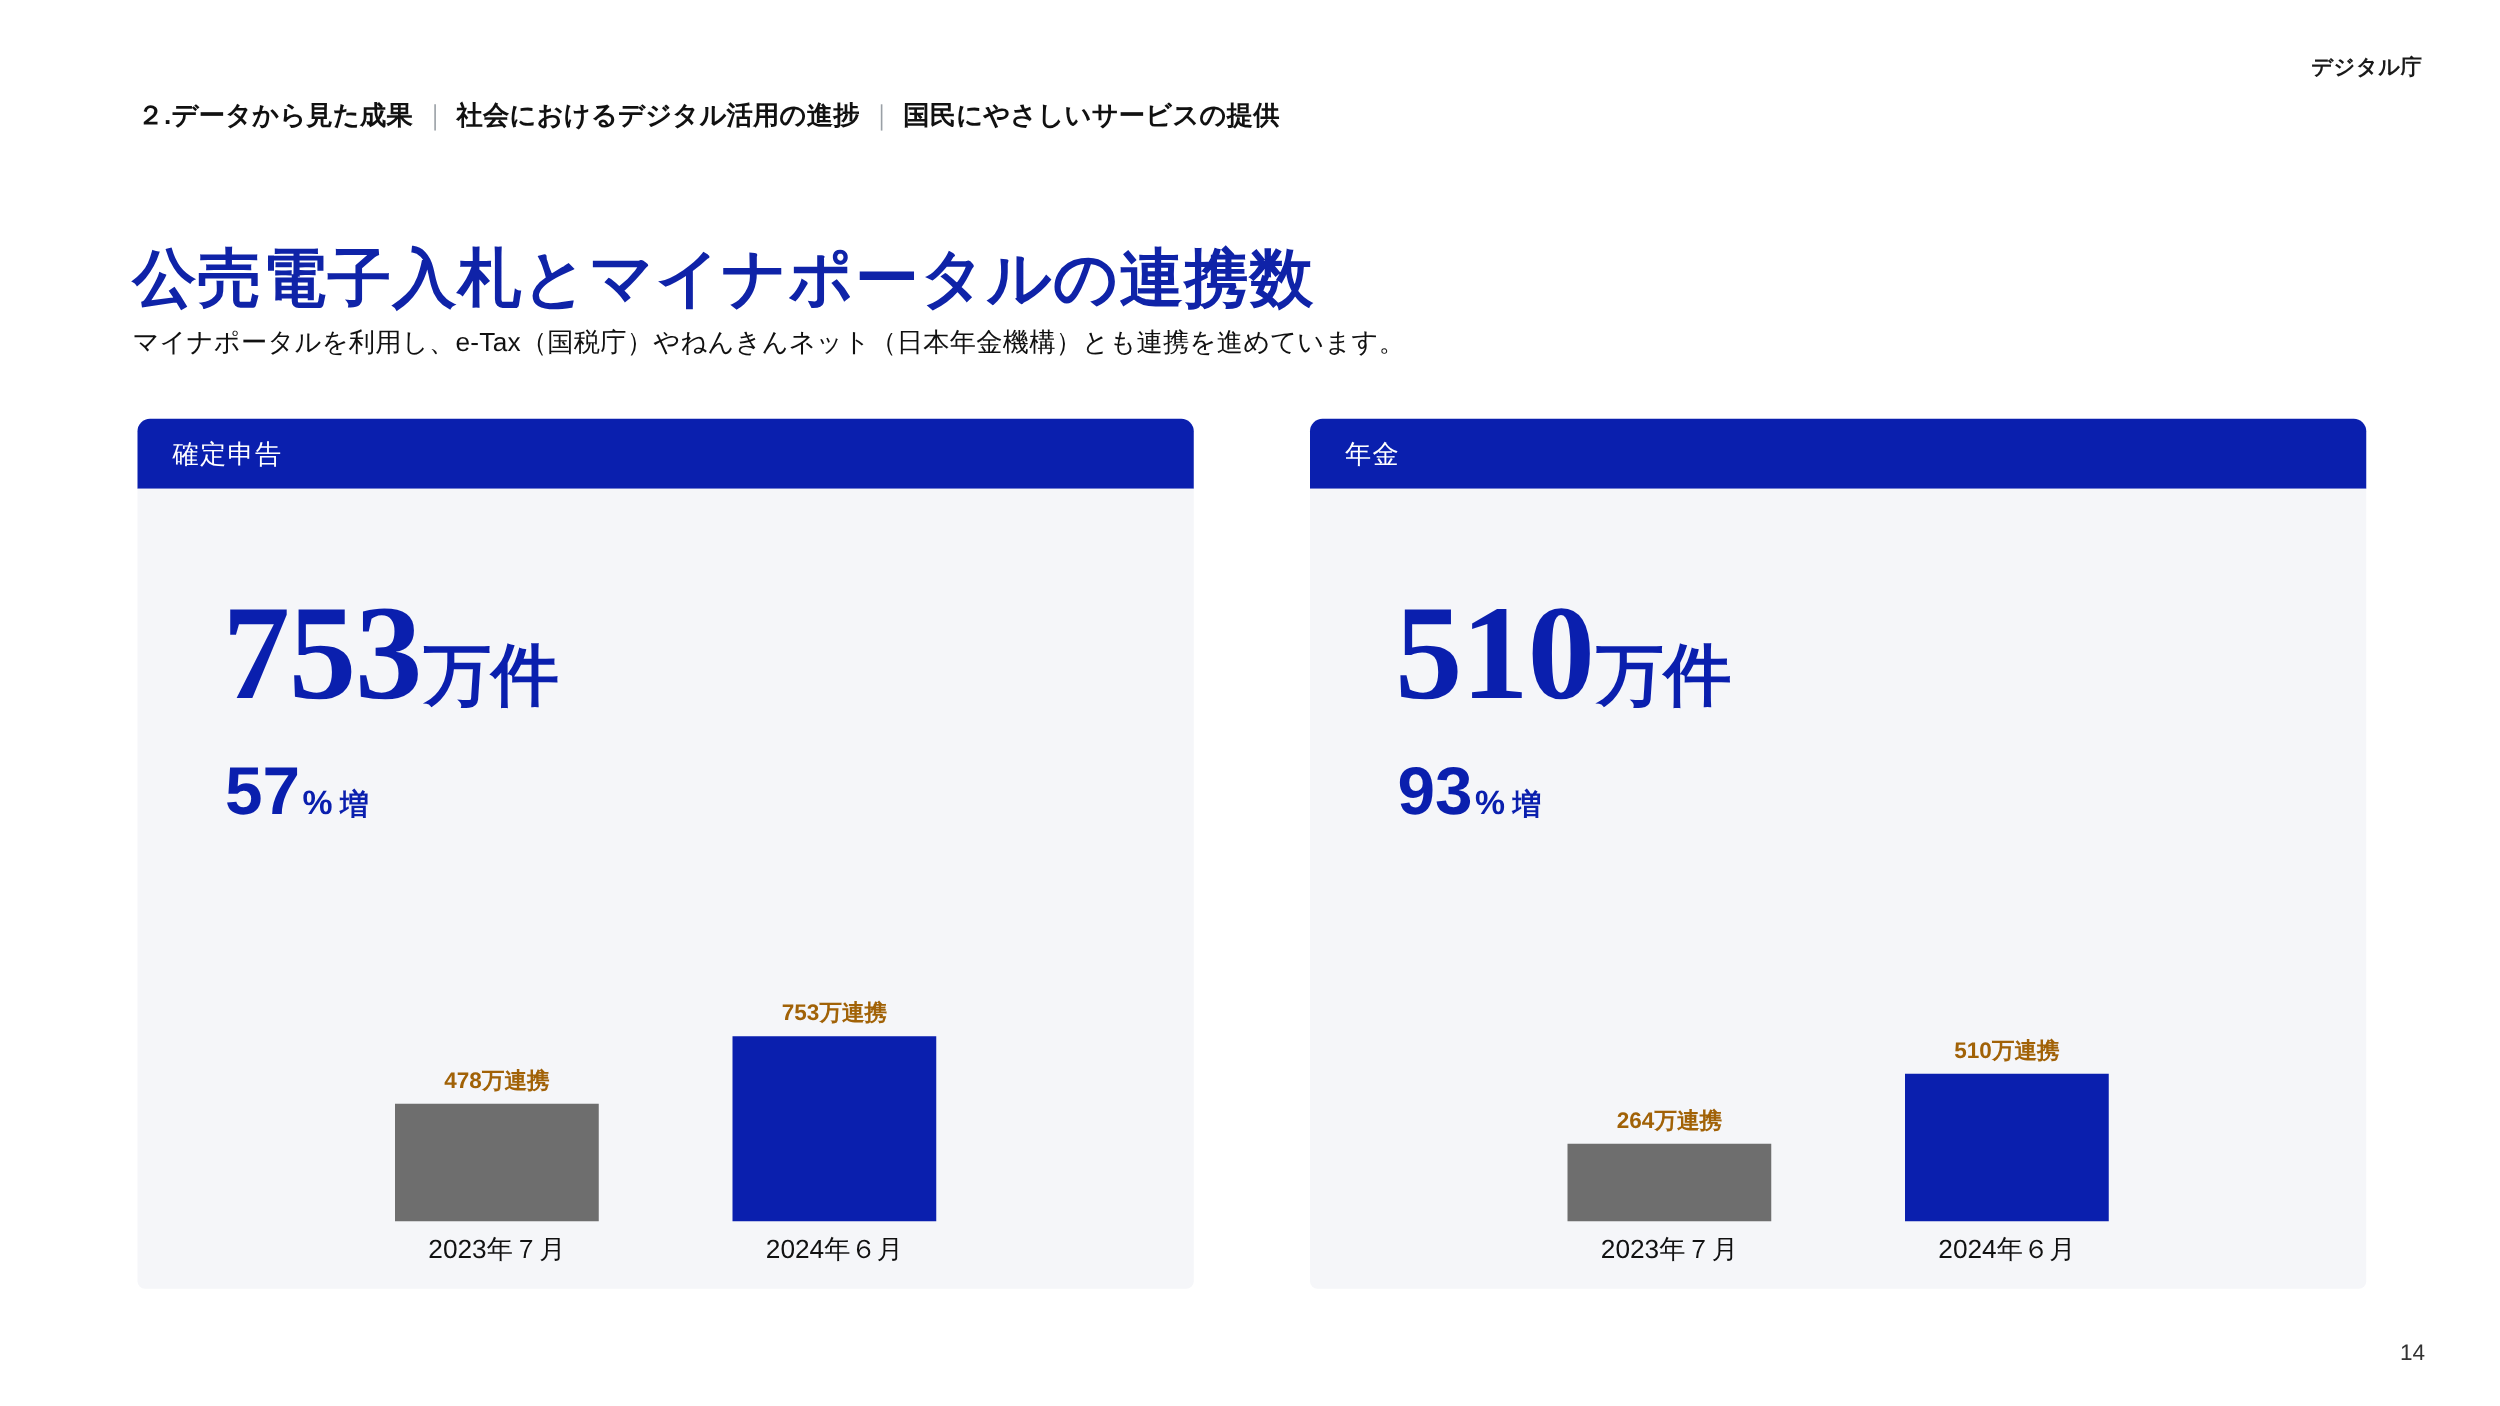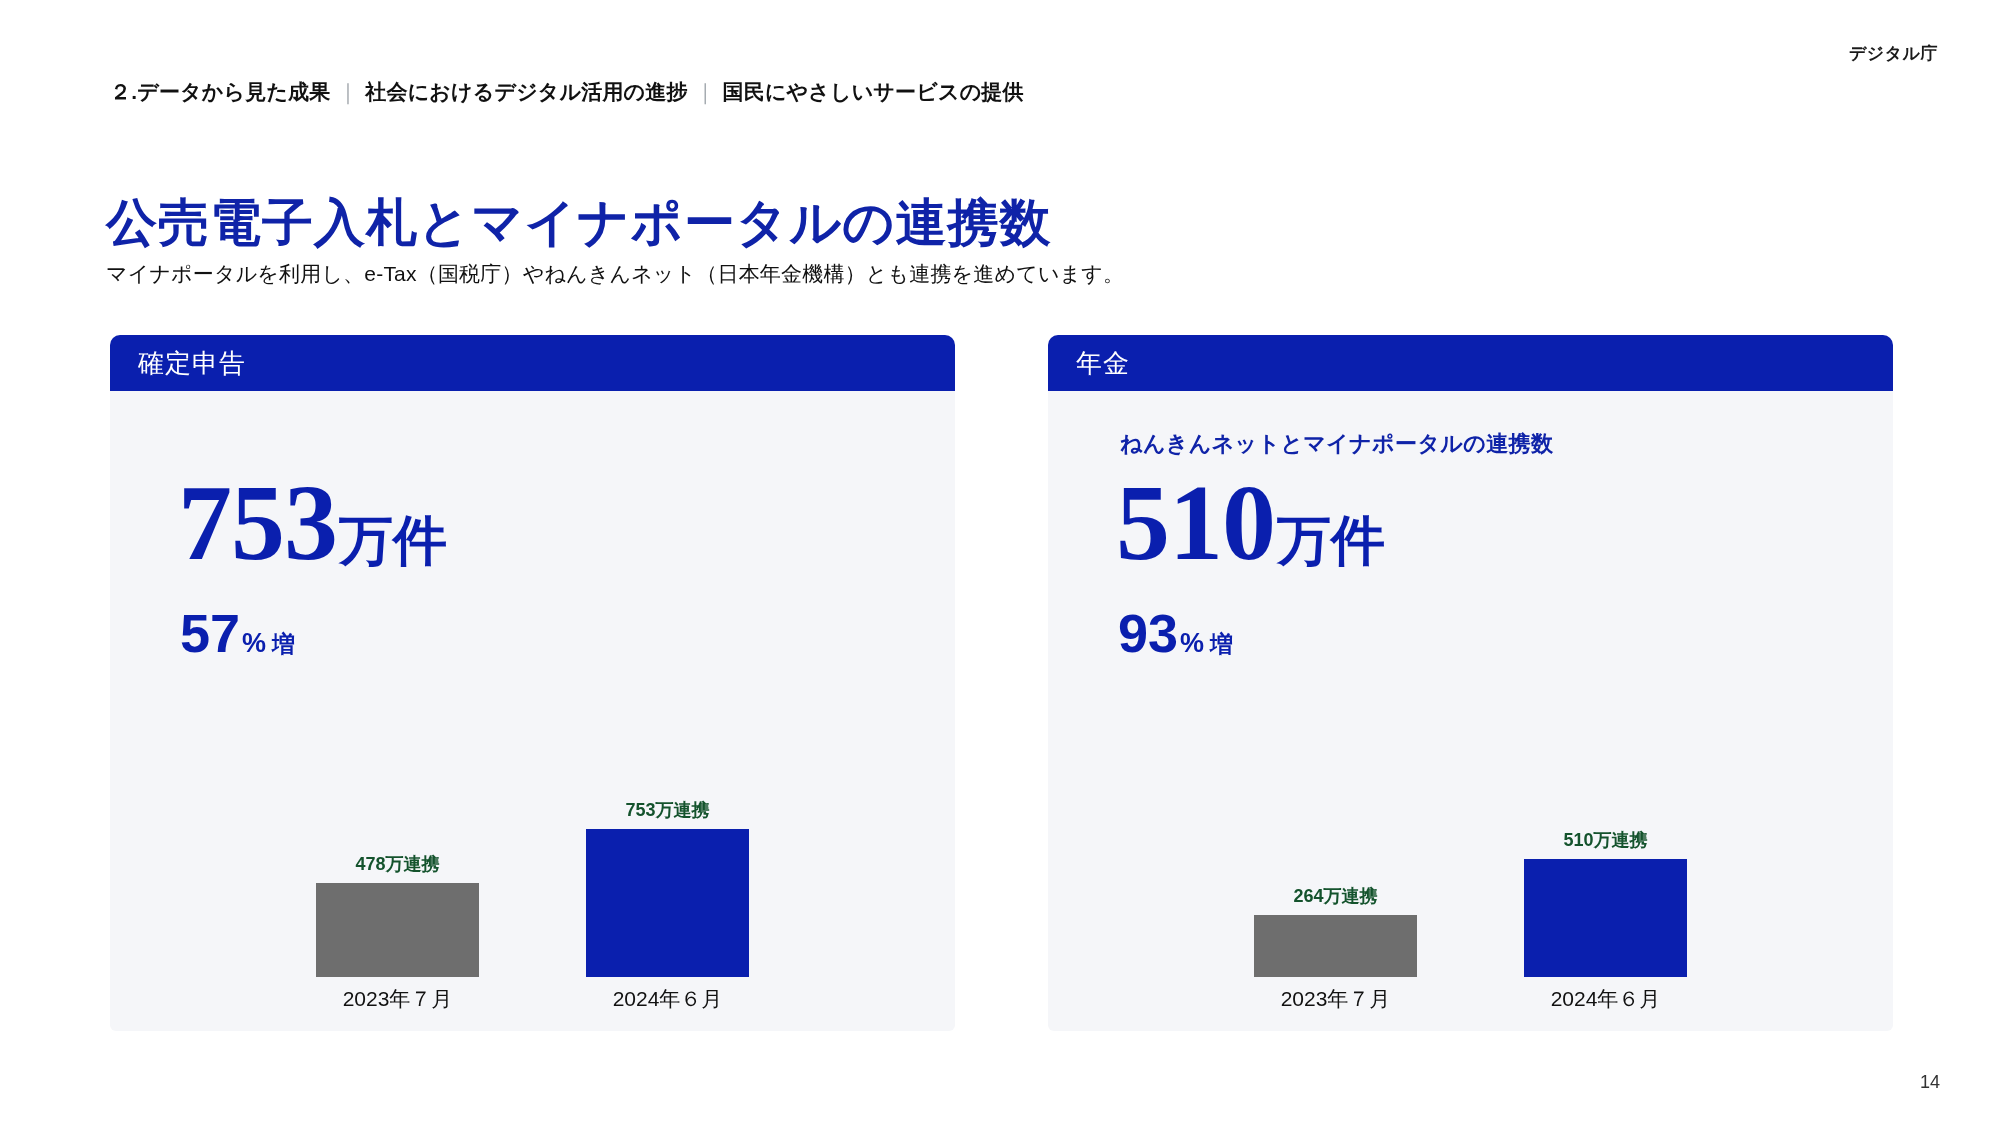"確定申告" .card-header-title { font-size: 26px -> 21px }
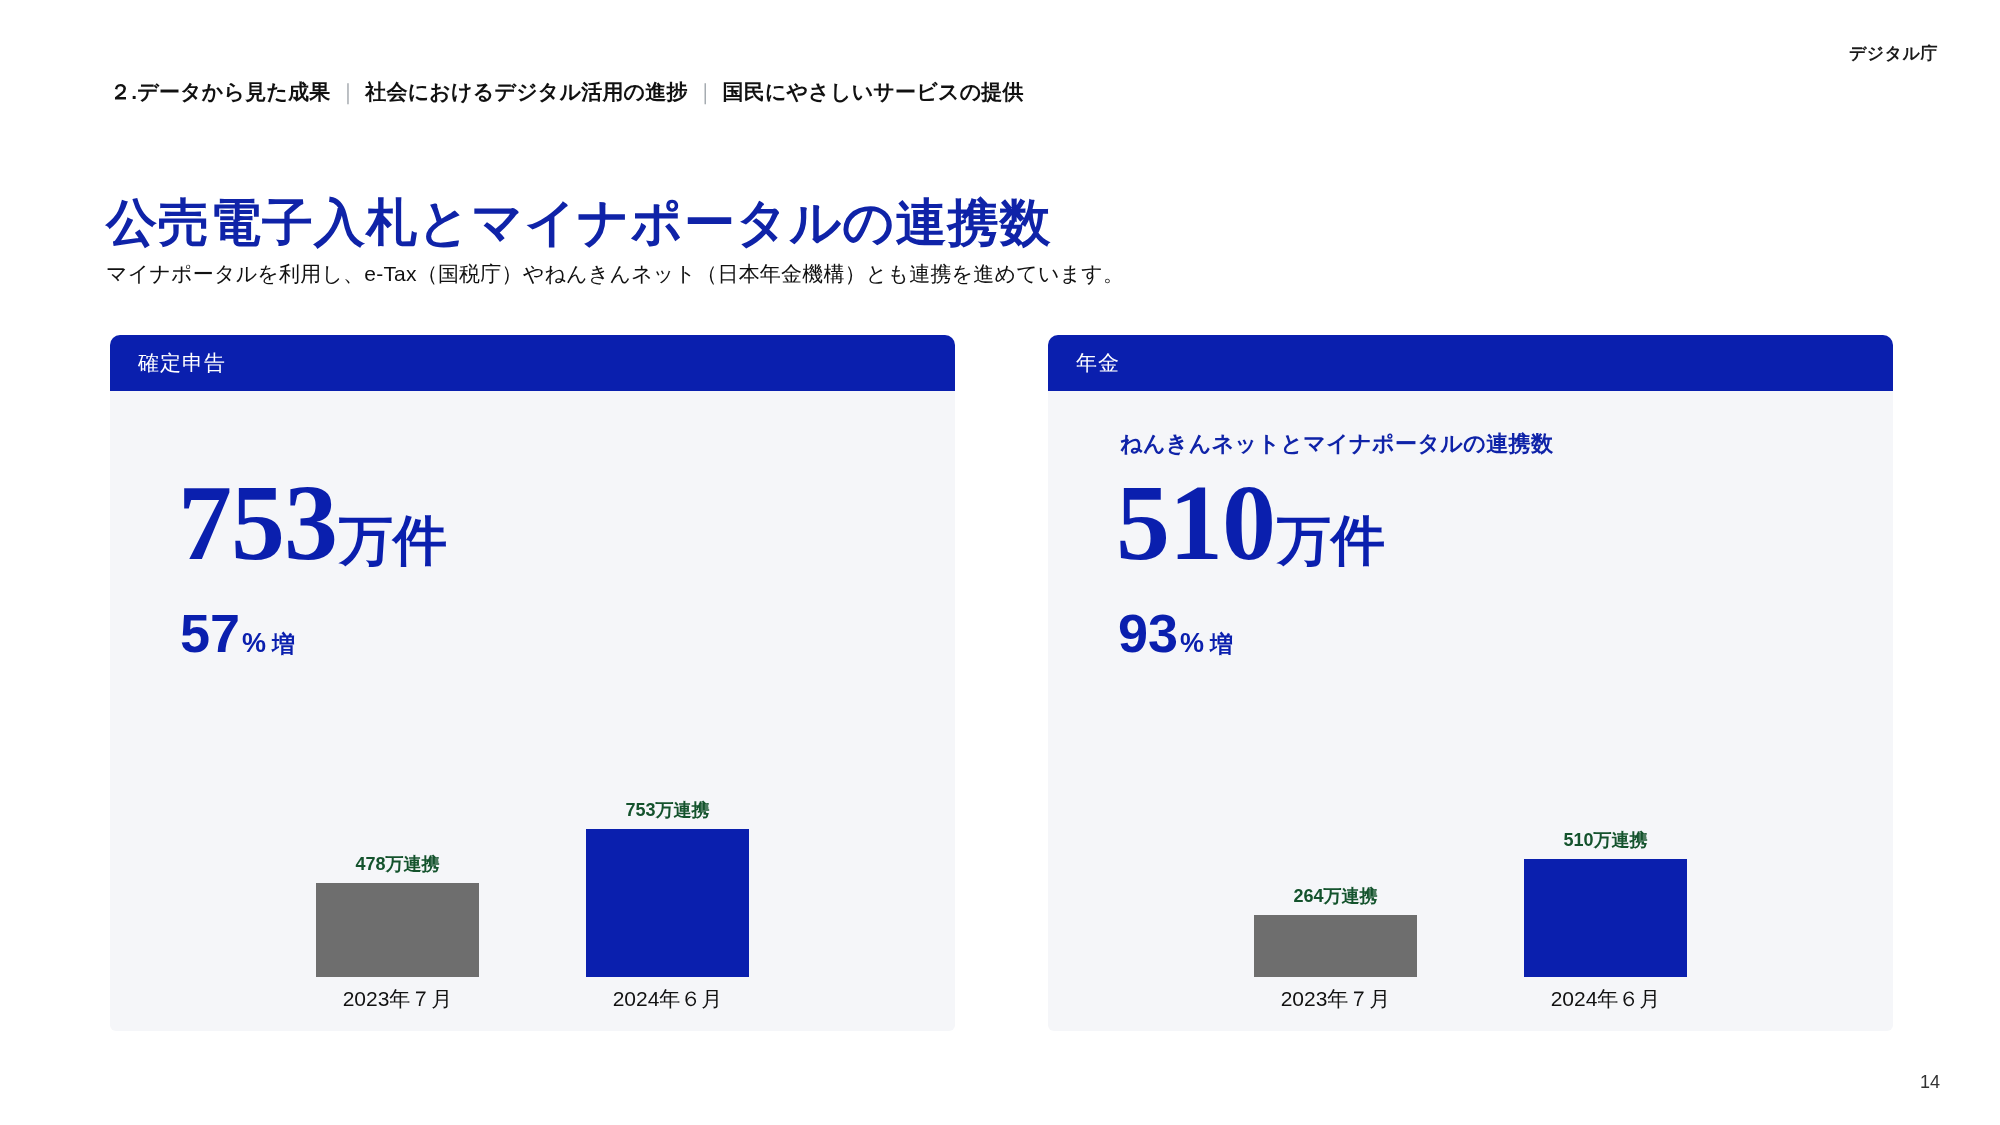"ねんきんネットとマイナポータルの連携数" div.stat-label { html: <div>ねんきんネットとマイナポータルの連携数</div> -> none }
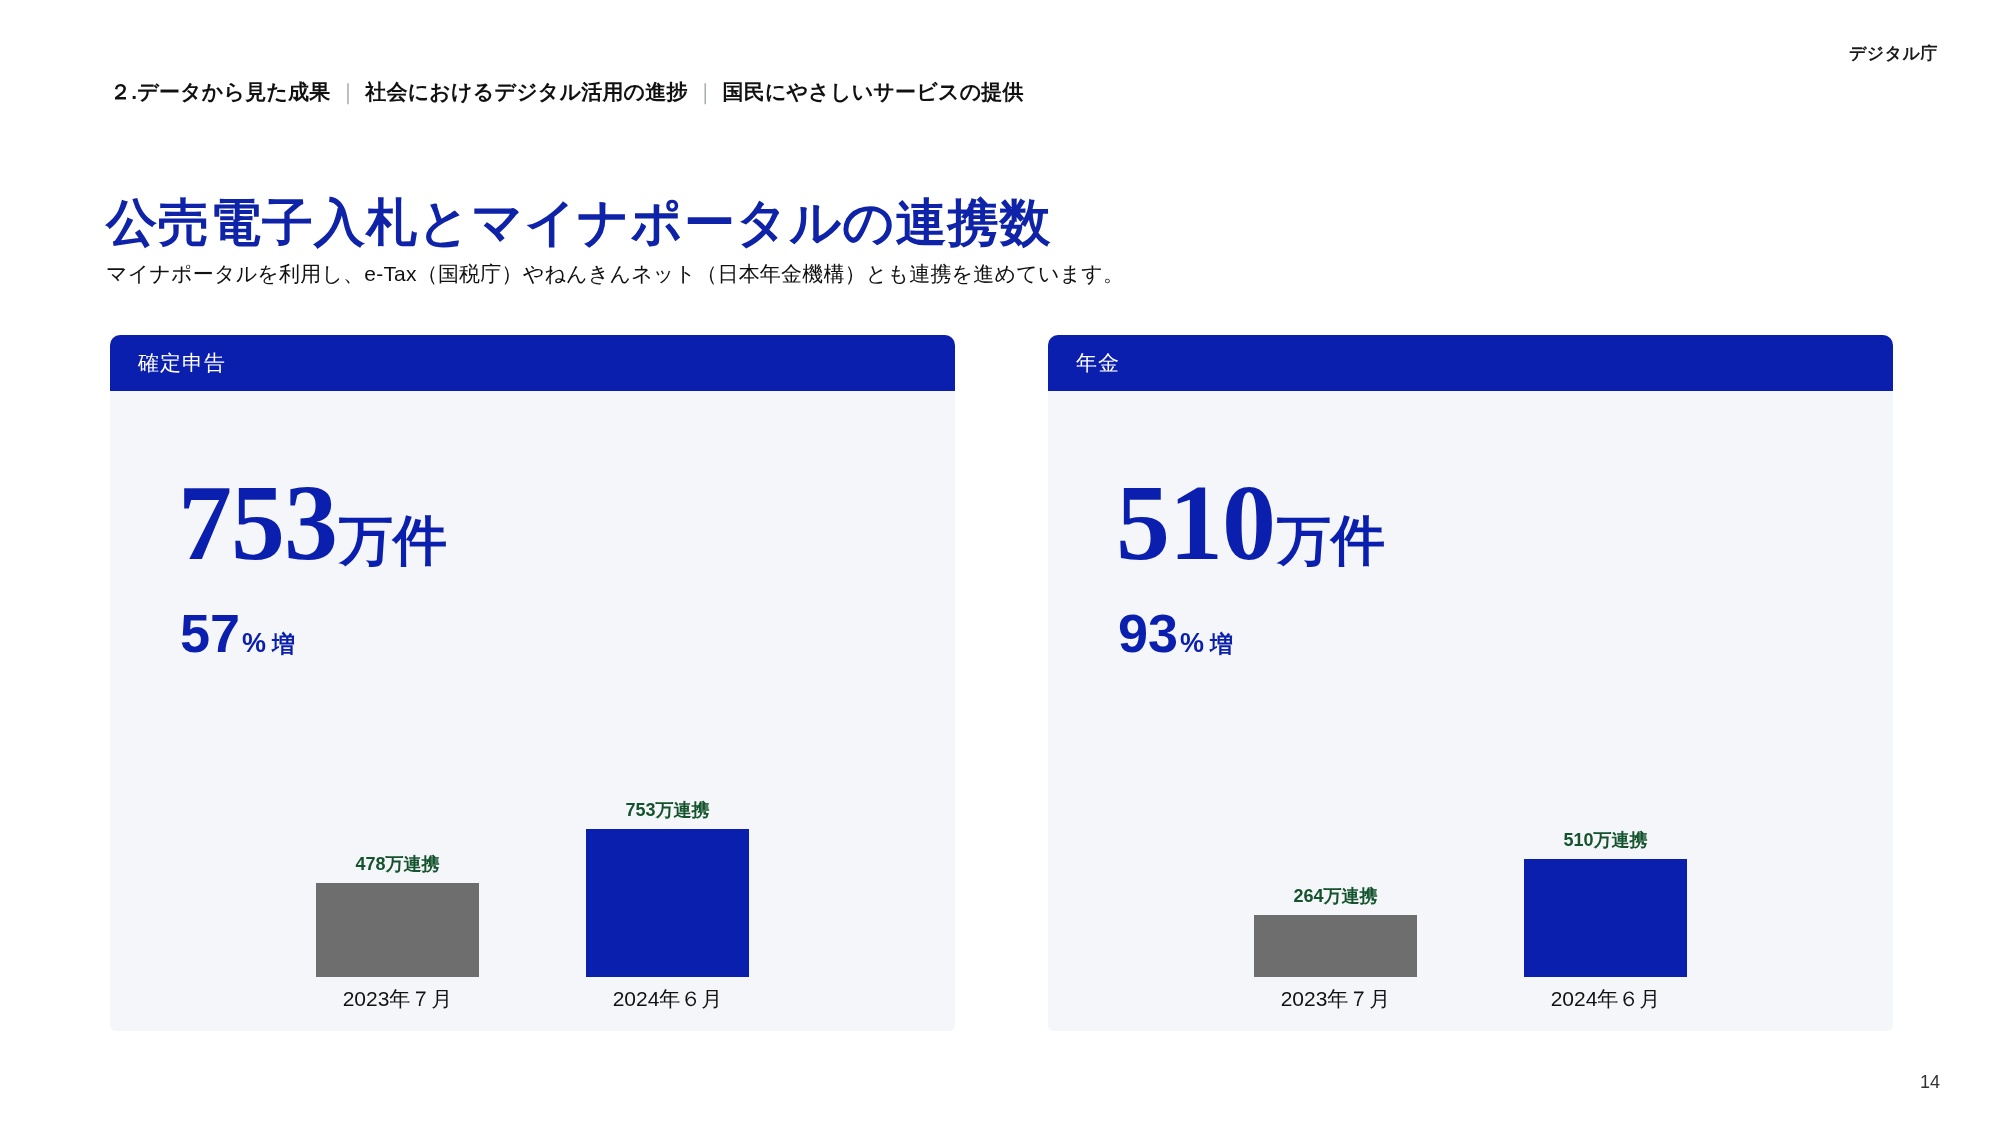"753万連携" .bar-value { color: #14532d -> #a16207 }
